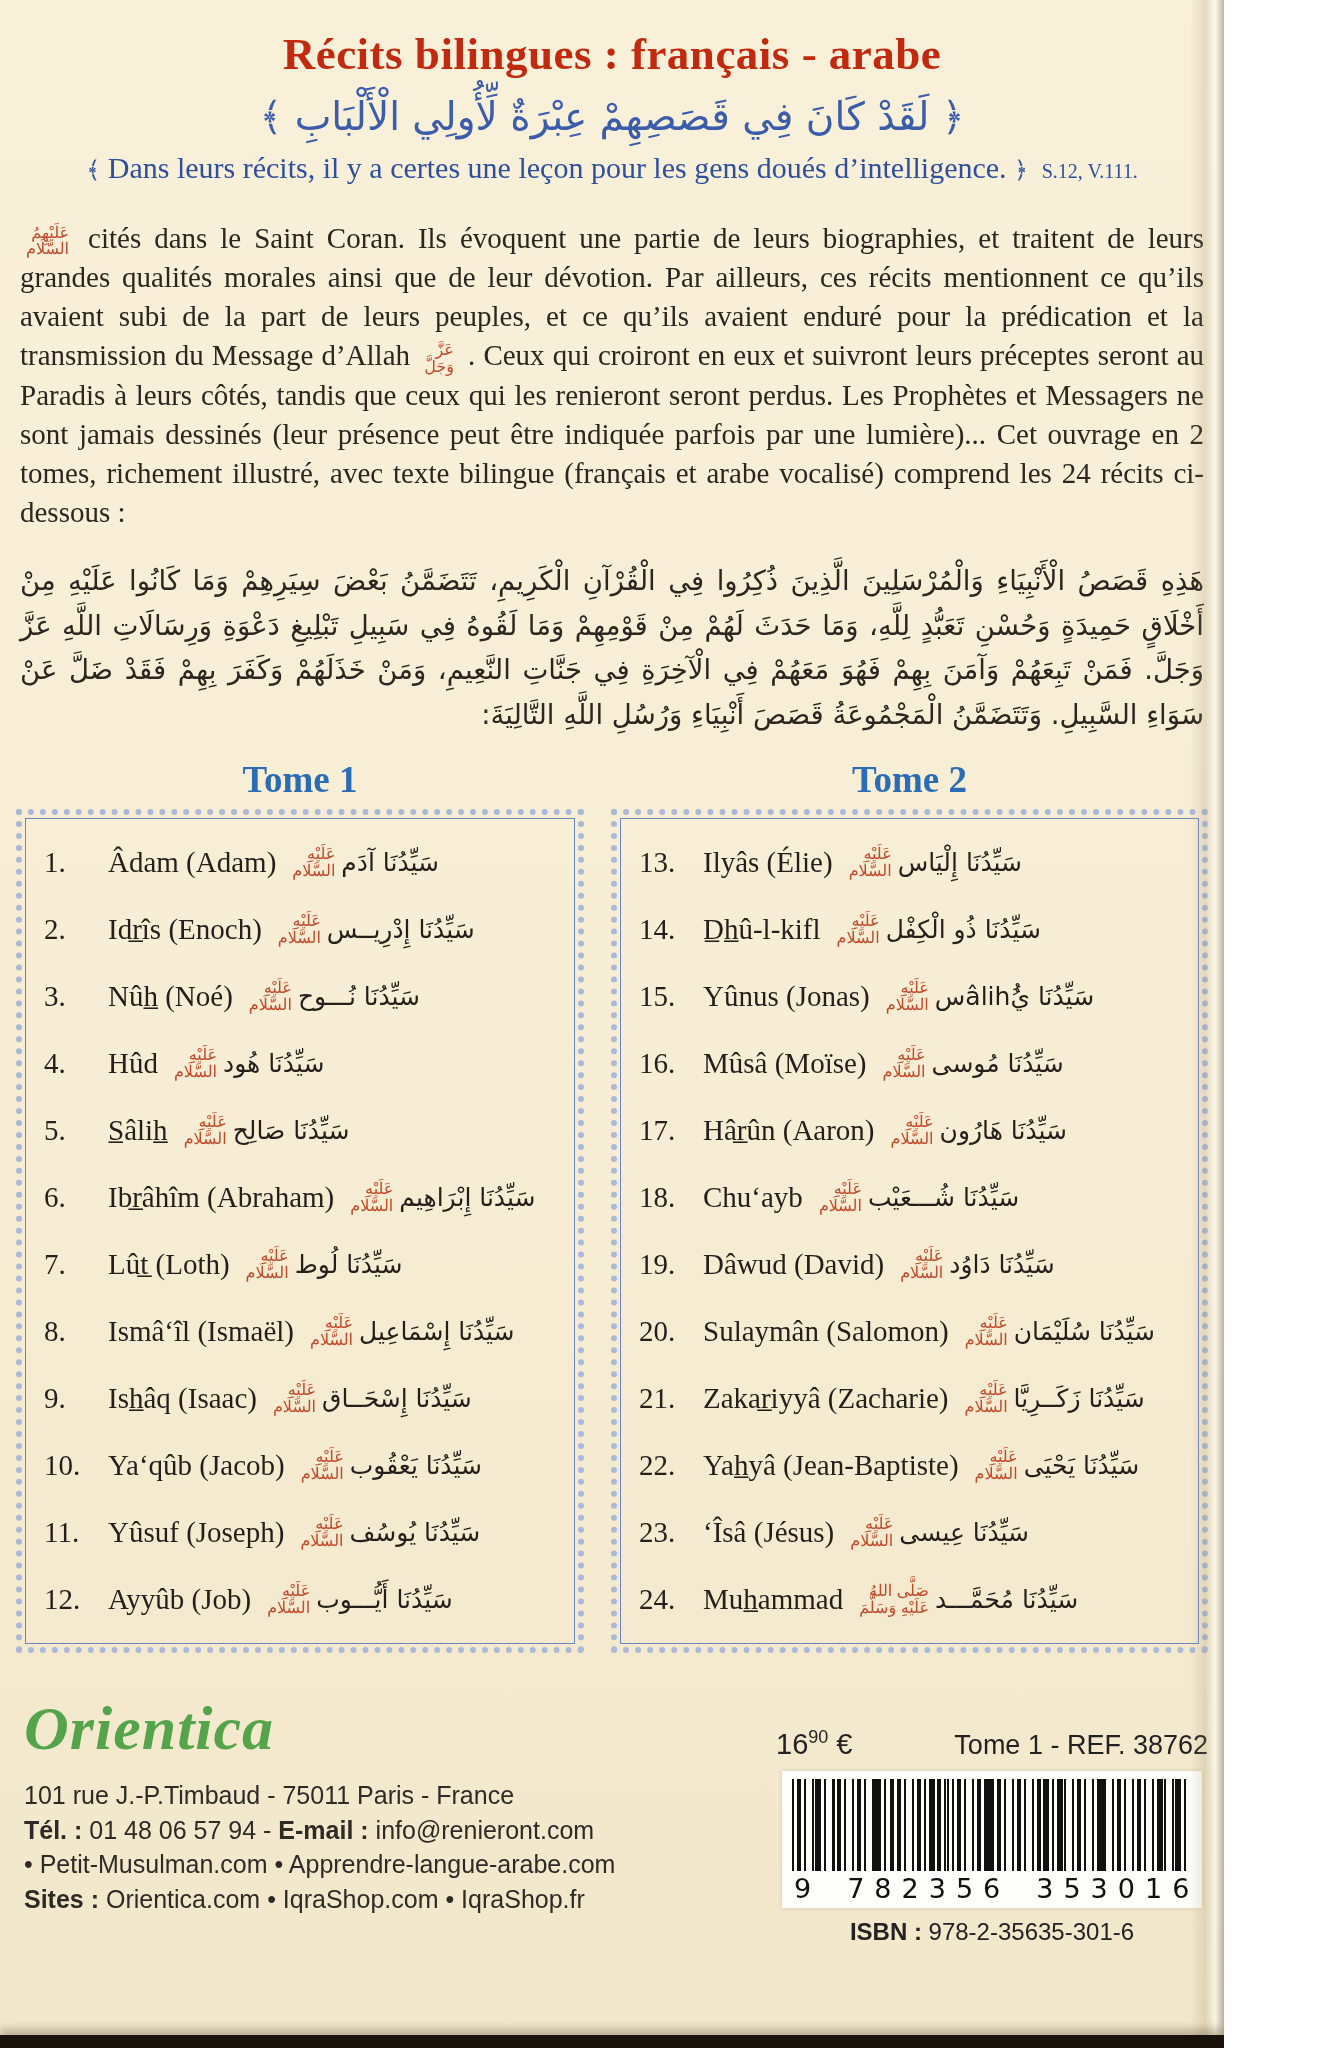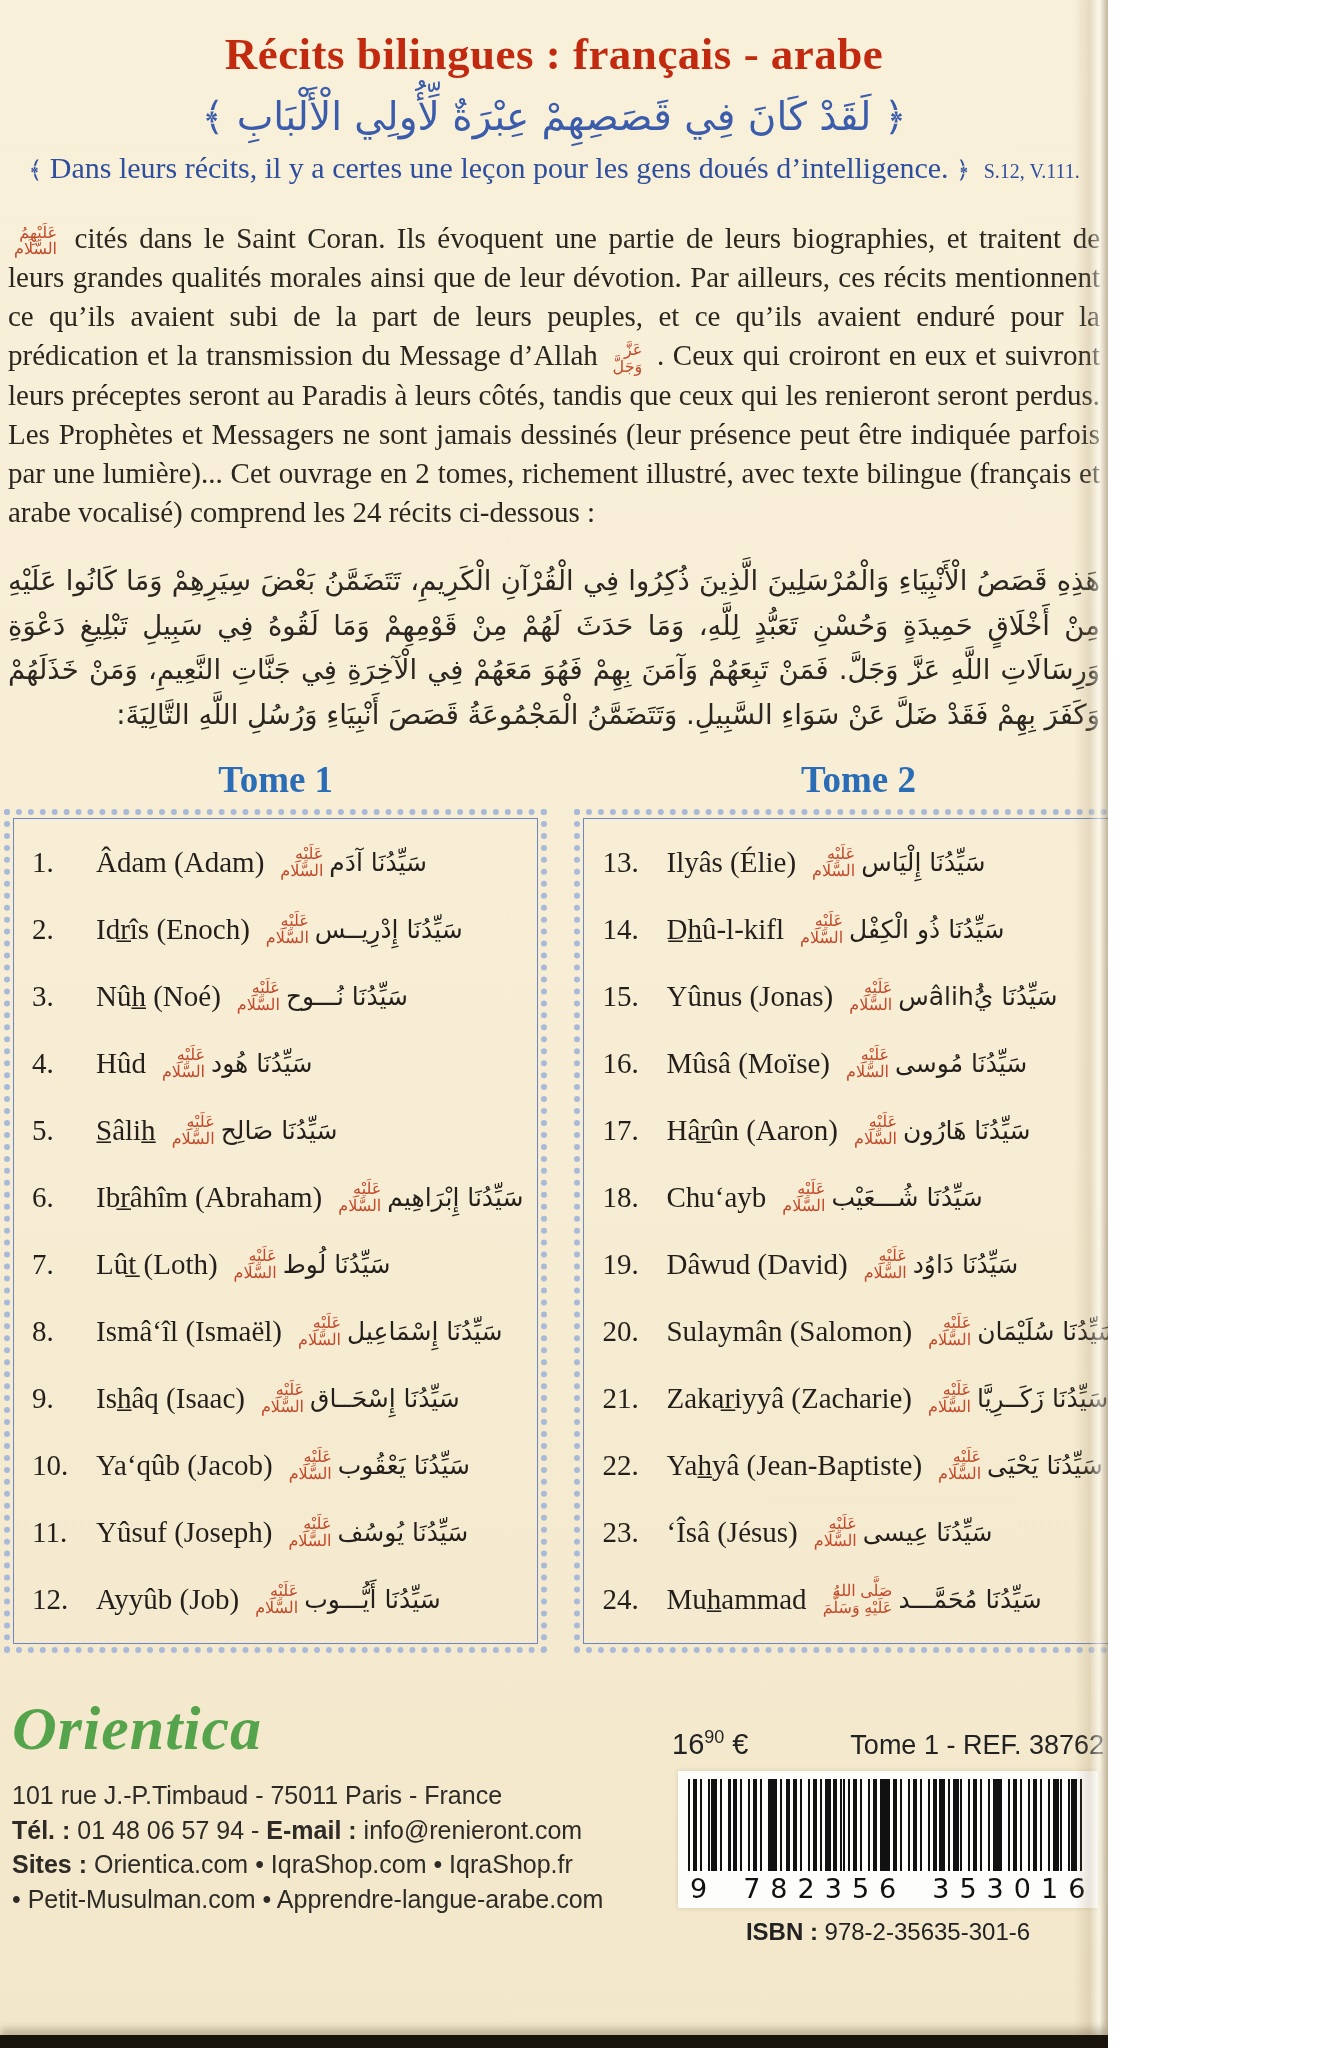"Récits bilingues : français -" #cover { padding: 0 4px -> 0 16px; width: 1108px -> 1224px }
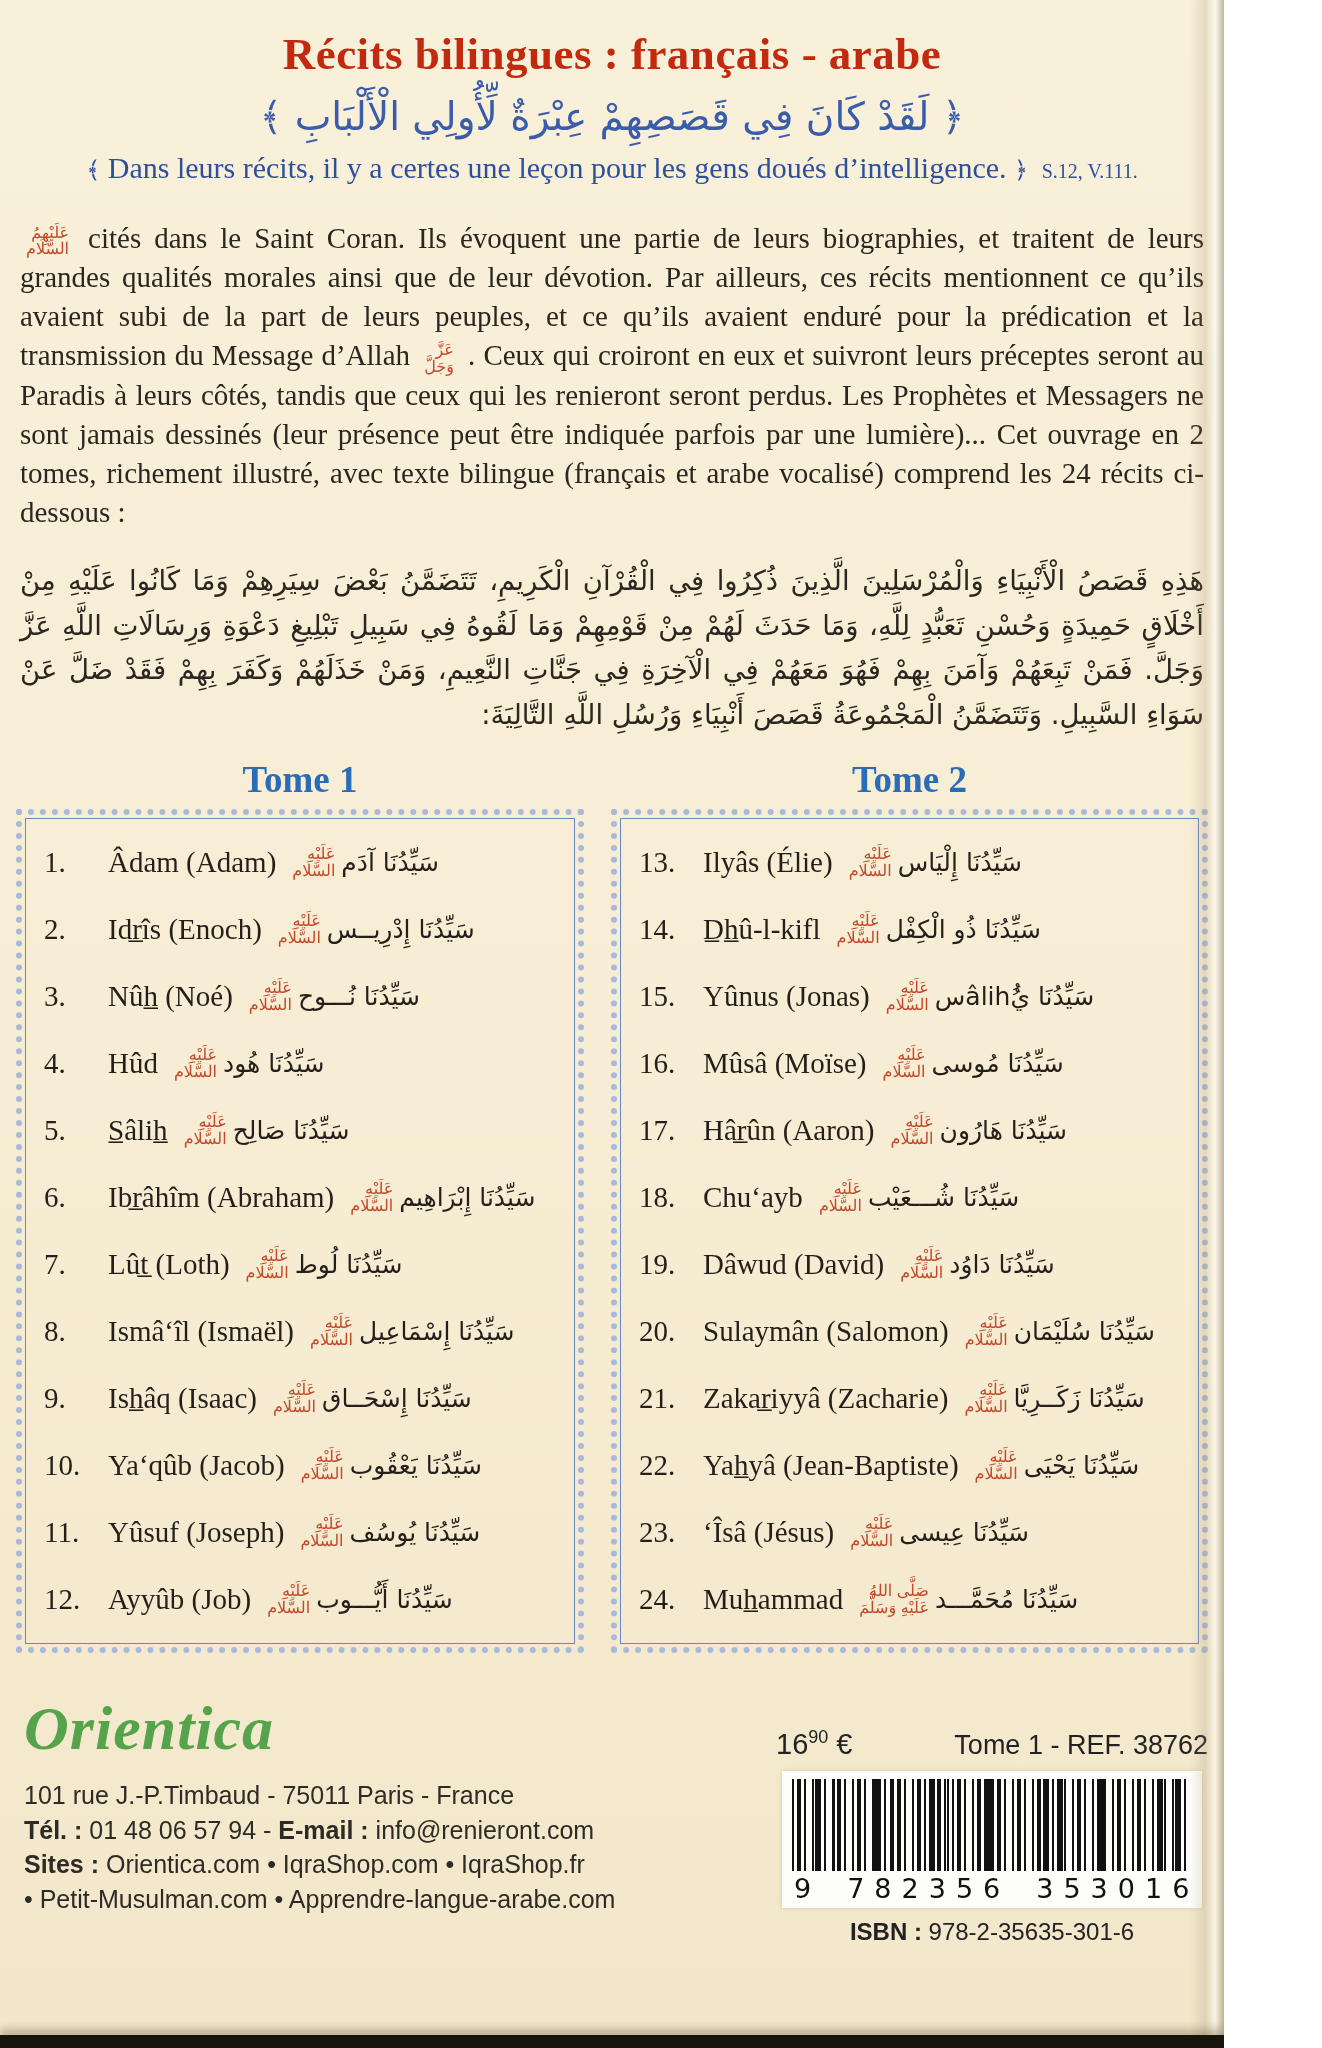"Sites : Orientica.com • IqraShop.com" div { order: before "• Petit-Musulman.com •" -> after "• Petit-Musulman.com •" }
